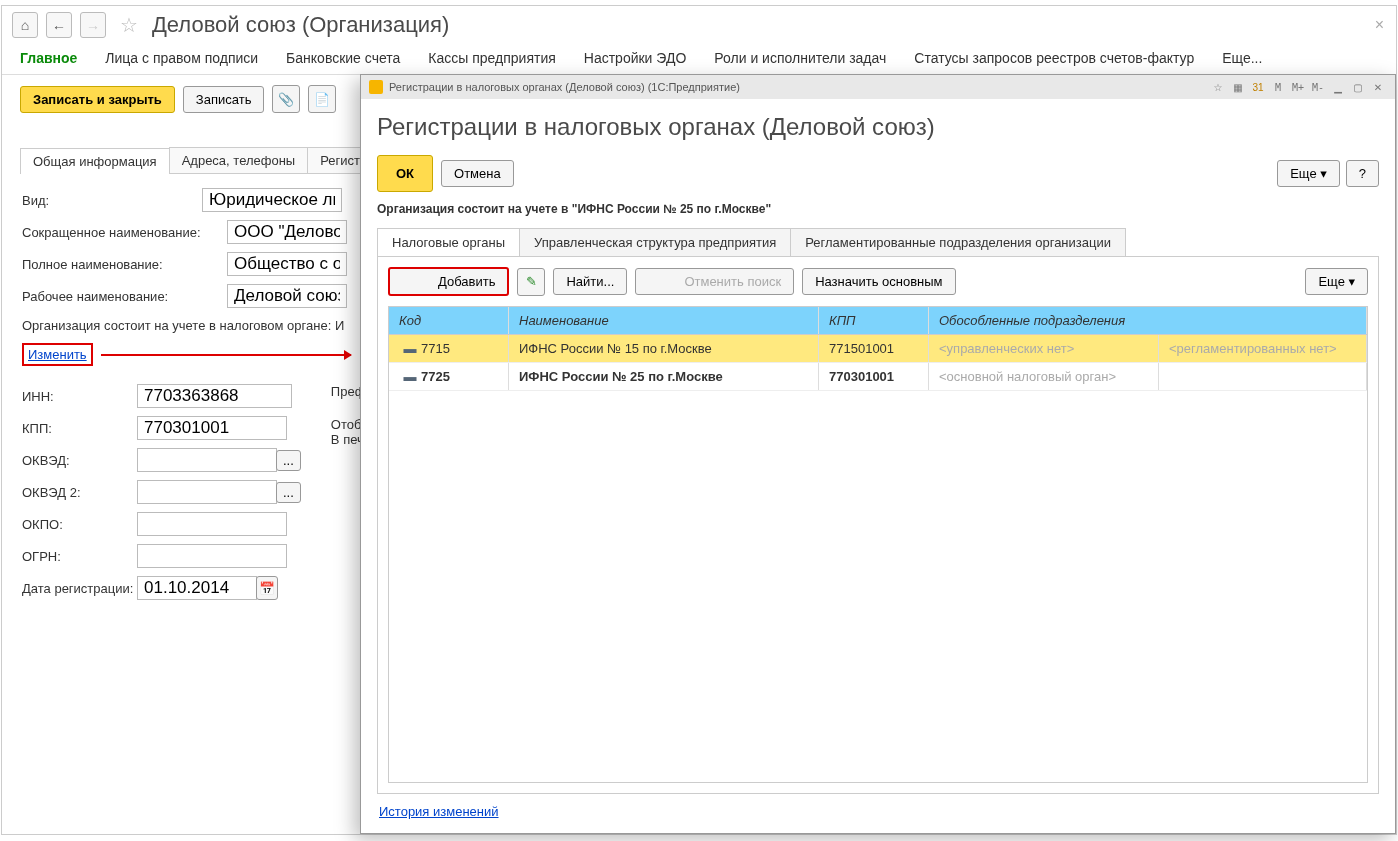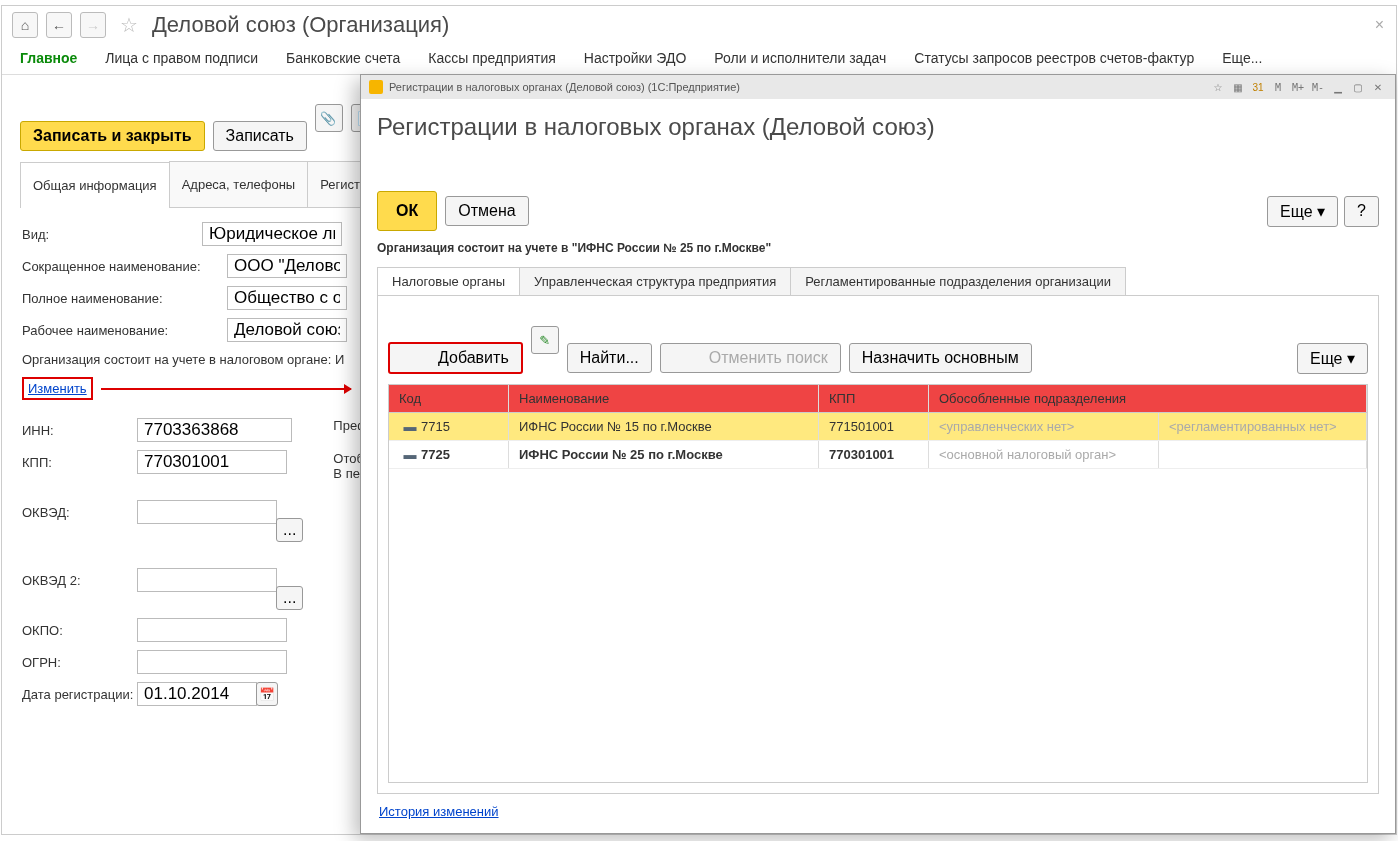"Записать и закрыть" .btn { font-size: 16px -> 13px; margin-top: 36px -> none }
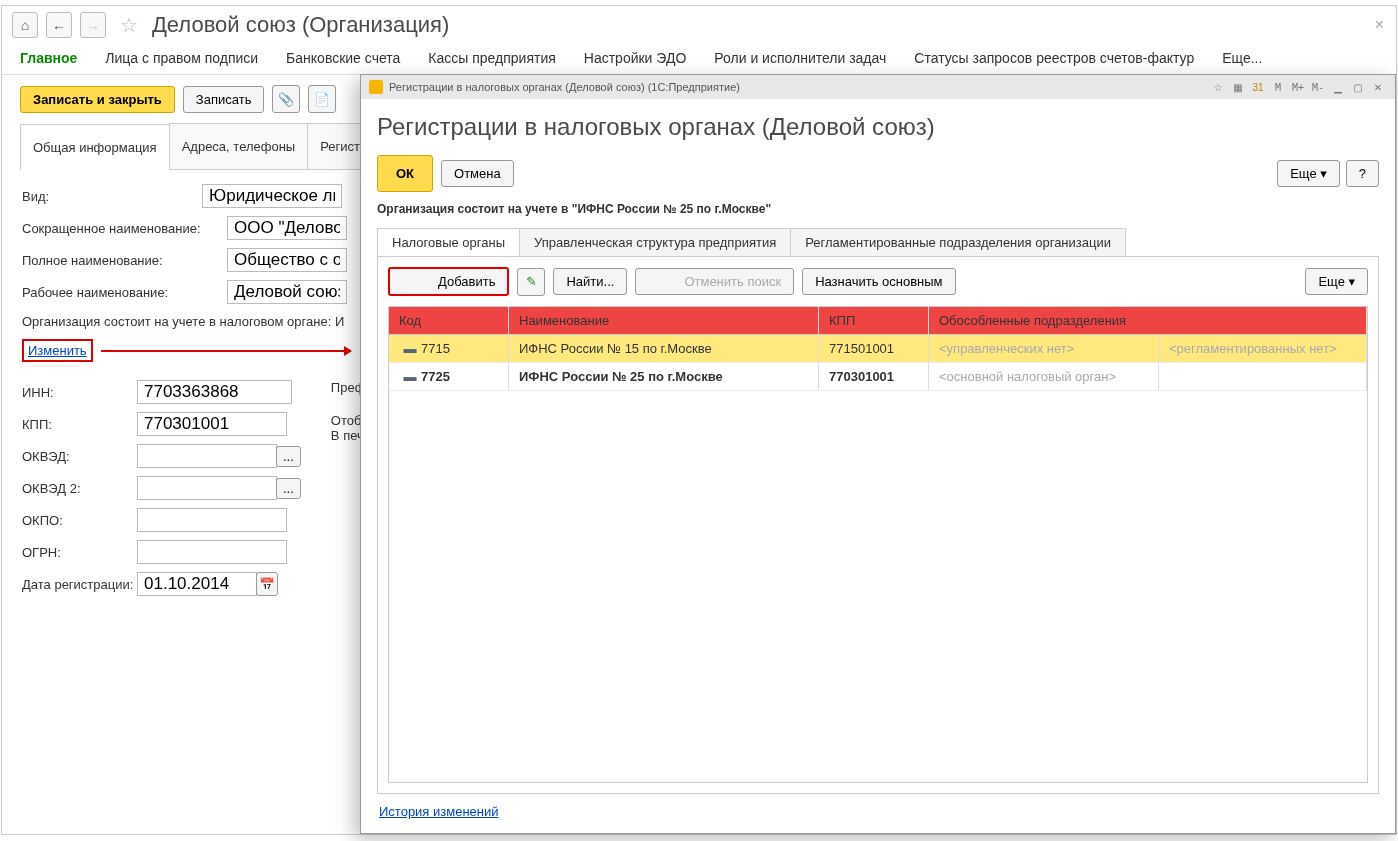"Общая информация" .tab-lite { margin-top: none -> 24px; padding: 15px 12px -> 5px 12px }
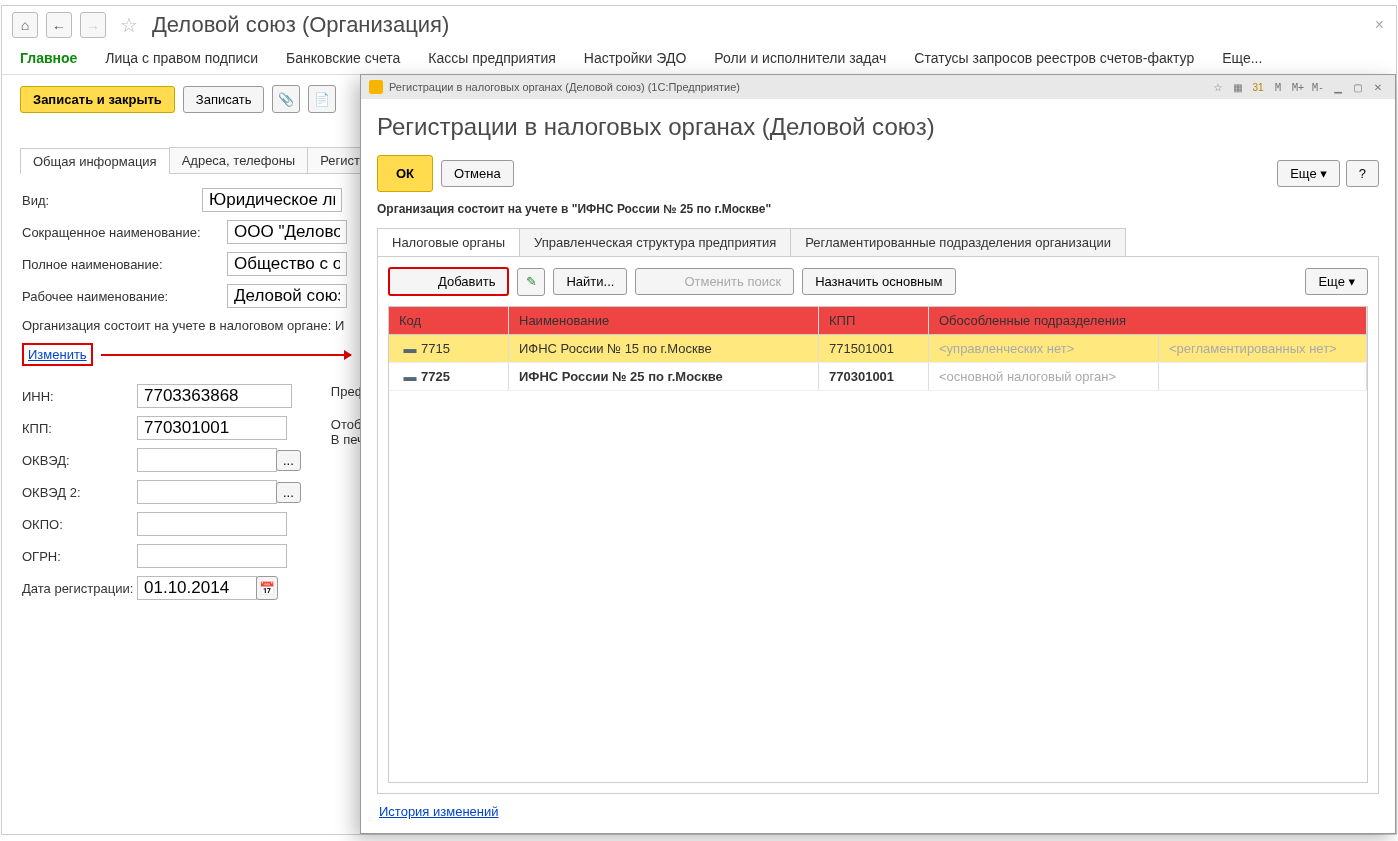"Код" .tbl-h { background: #ef4444 -> #7dd3fc; font-style: none -> italic }
